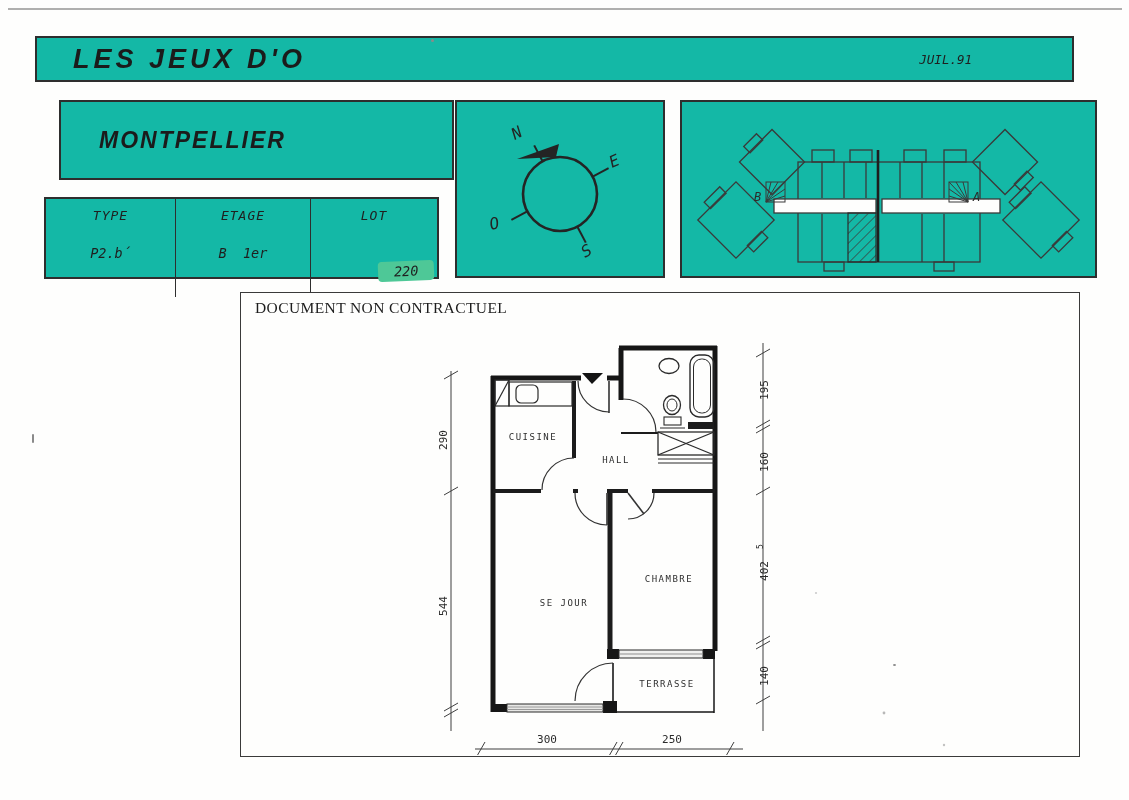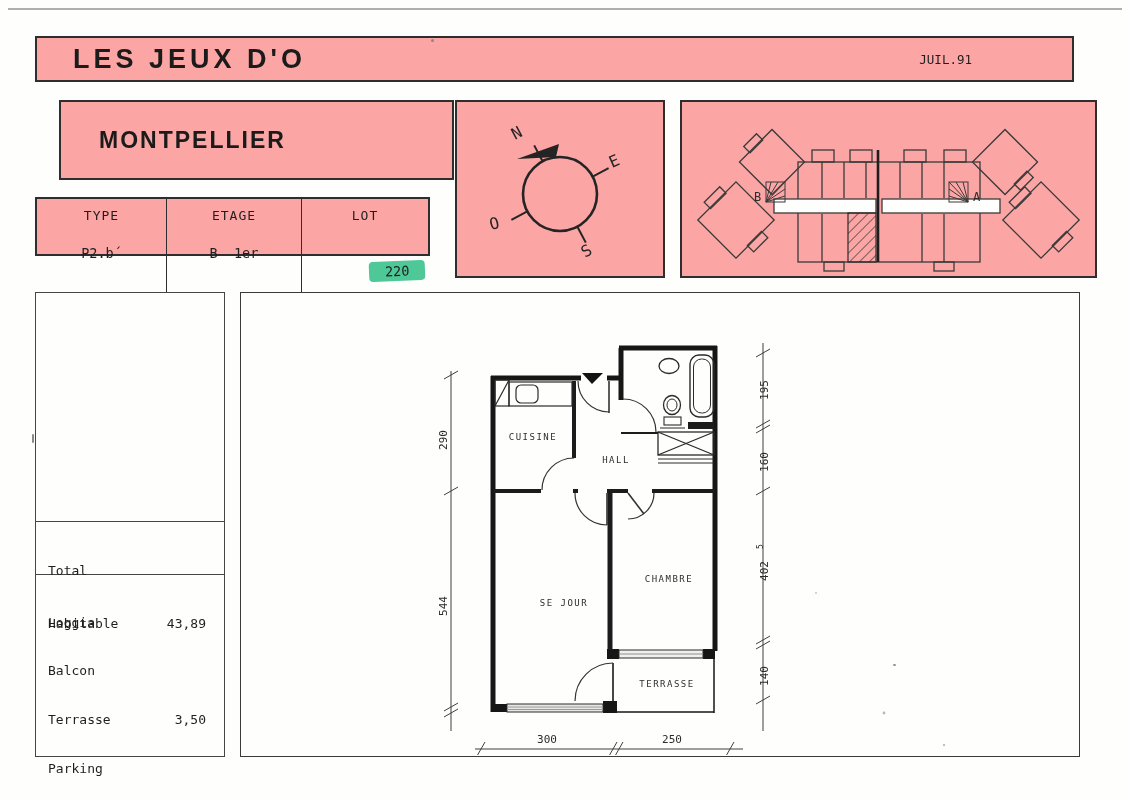"LES JEUX D'O" .box { background: #fca5a5 -> #14b8a6; font-style: none -> italic }
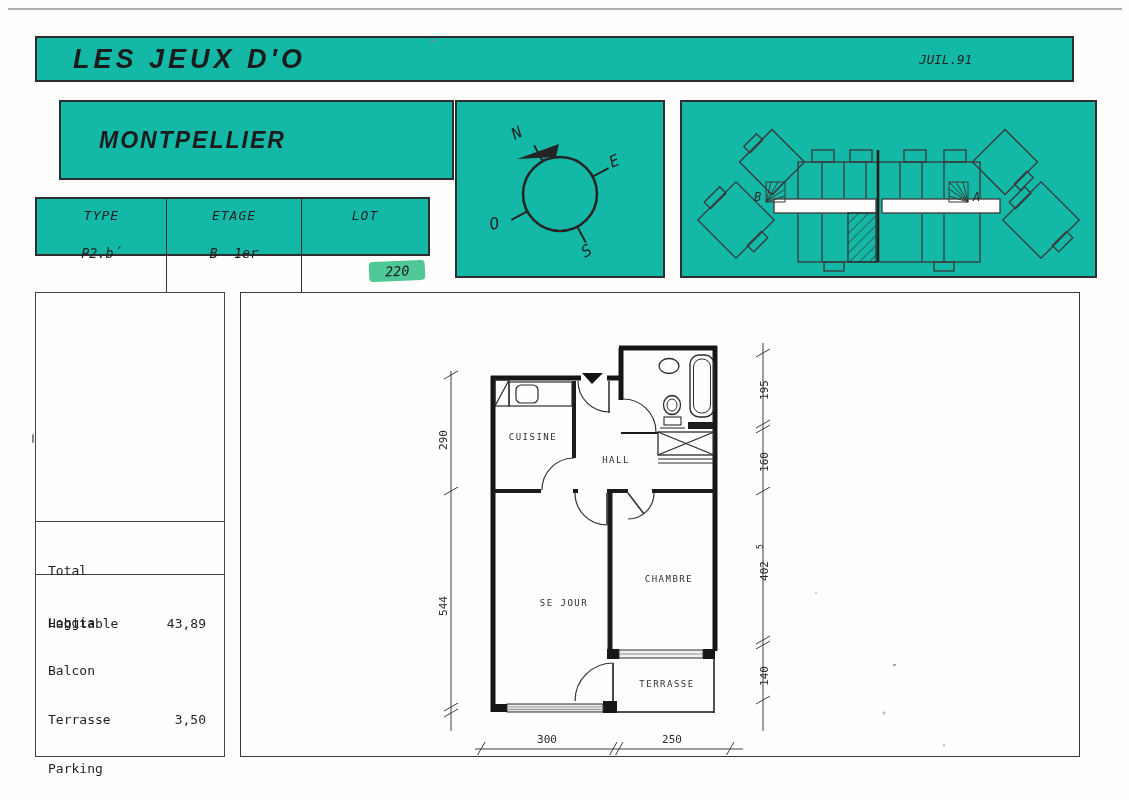"TYPE" #lot-table { height: 59px -> 82px; left: 35px -> 44px }
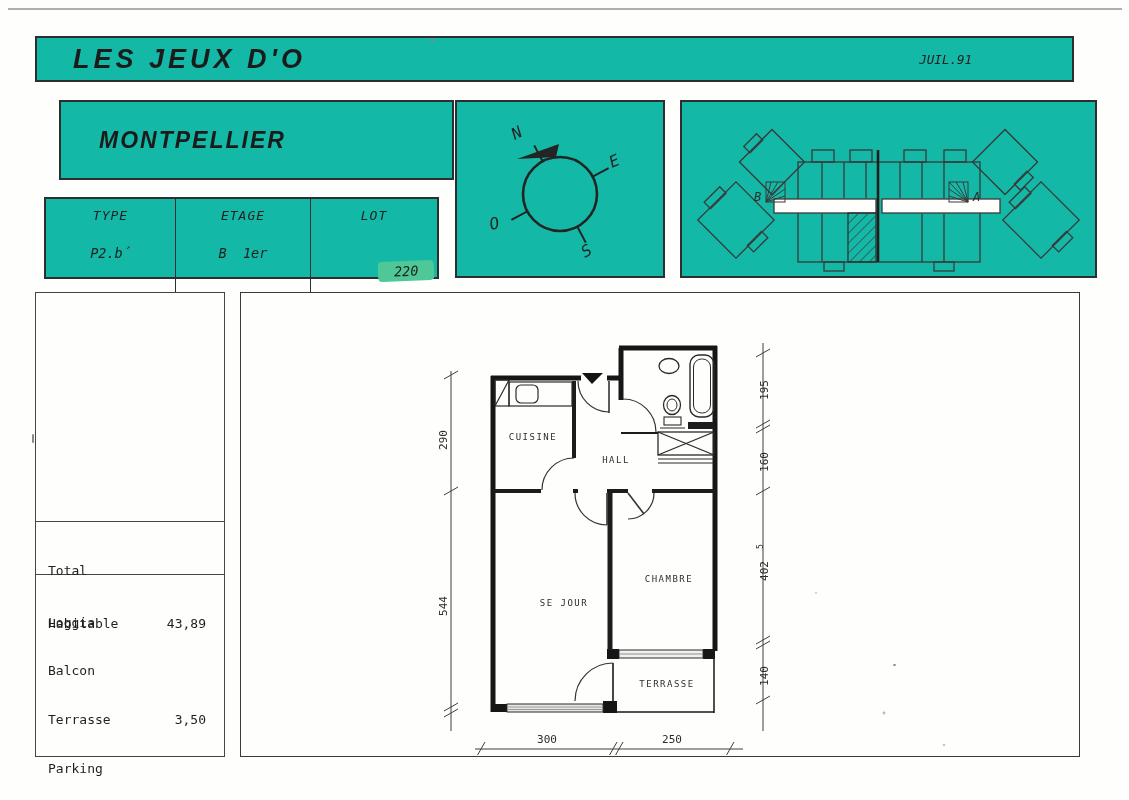"DOCUMENT NON CONTRACTUEL" div { html: none -> <div>DOCUMENT NON CONTRACTUEL</div> }
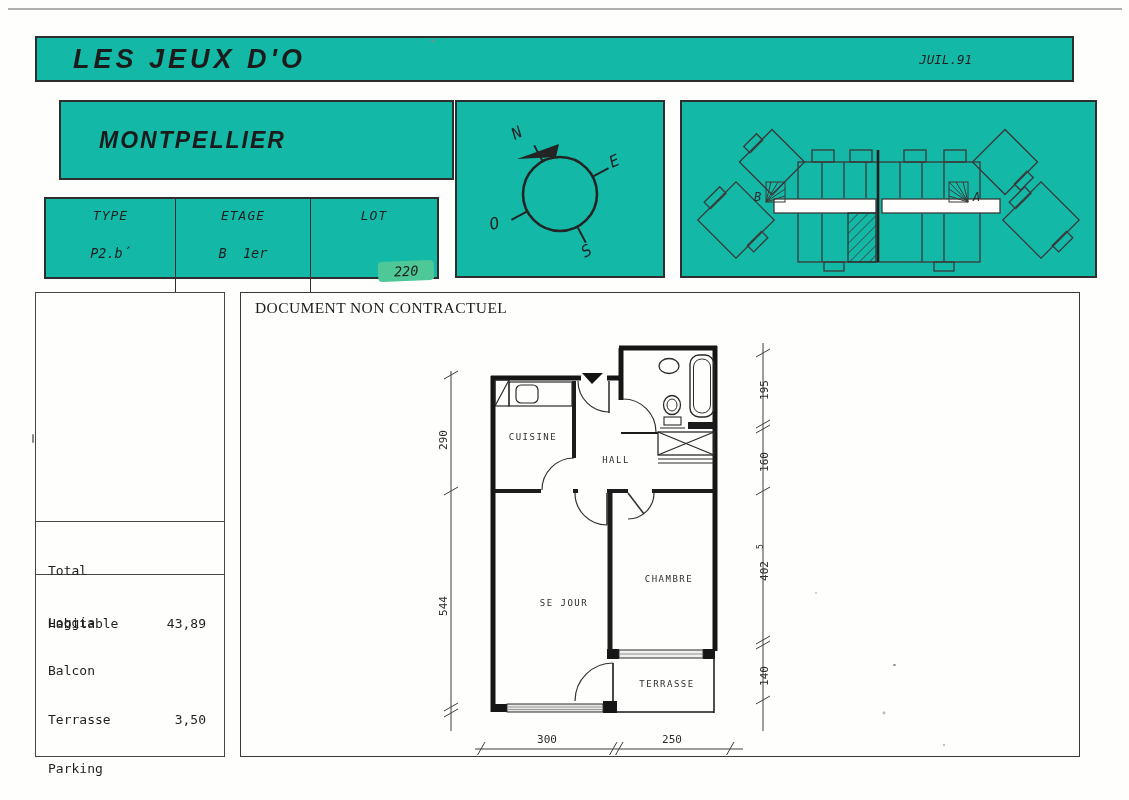"Total" div.thinbox { html: <div> <div></div> <div> <div>Total</div> <div> <span>Habitable</span> <span>43,89</span> </div> </div> <div> <div>Loggia</div> <div>Balcon</div> <div> <span>Terrasse</span> <span>3,50</span> </div> <div>Parking</div> </div> </div> -> none }
